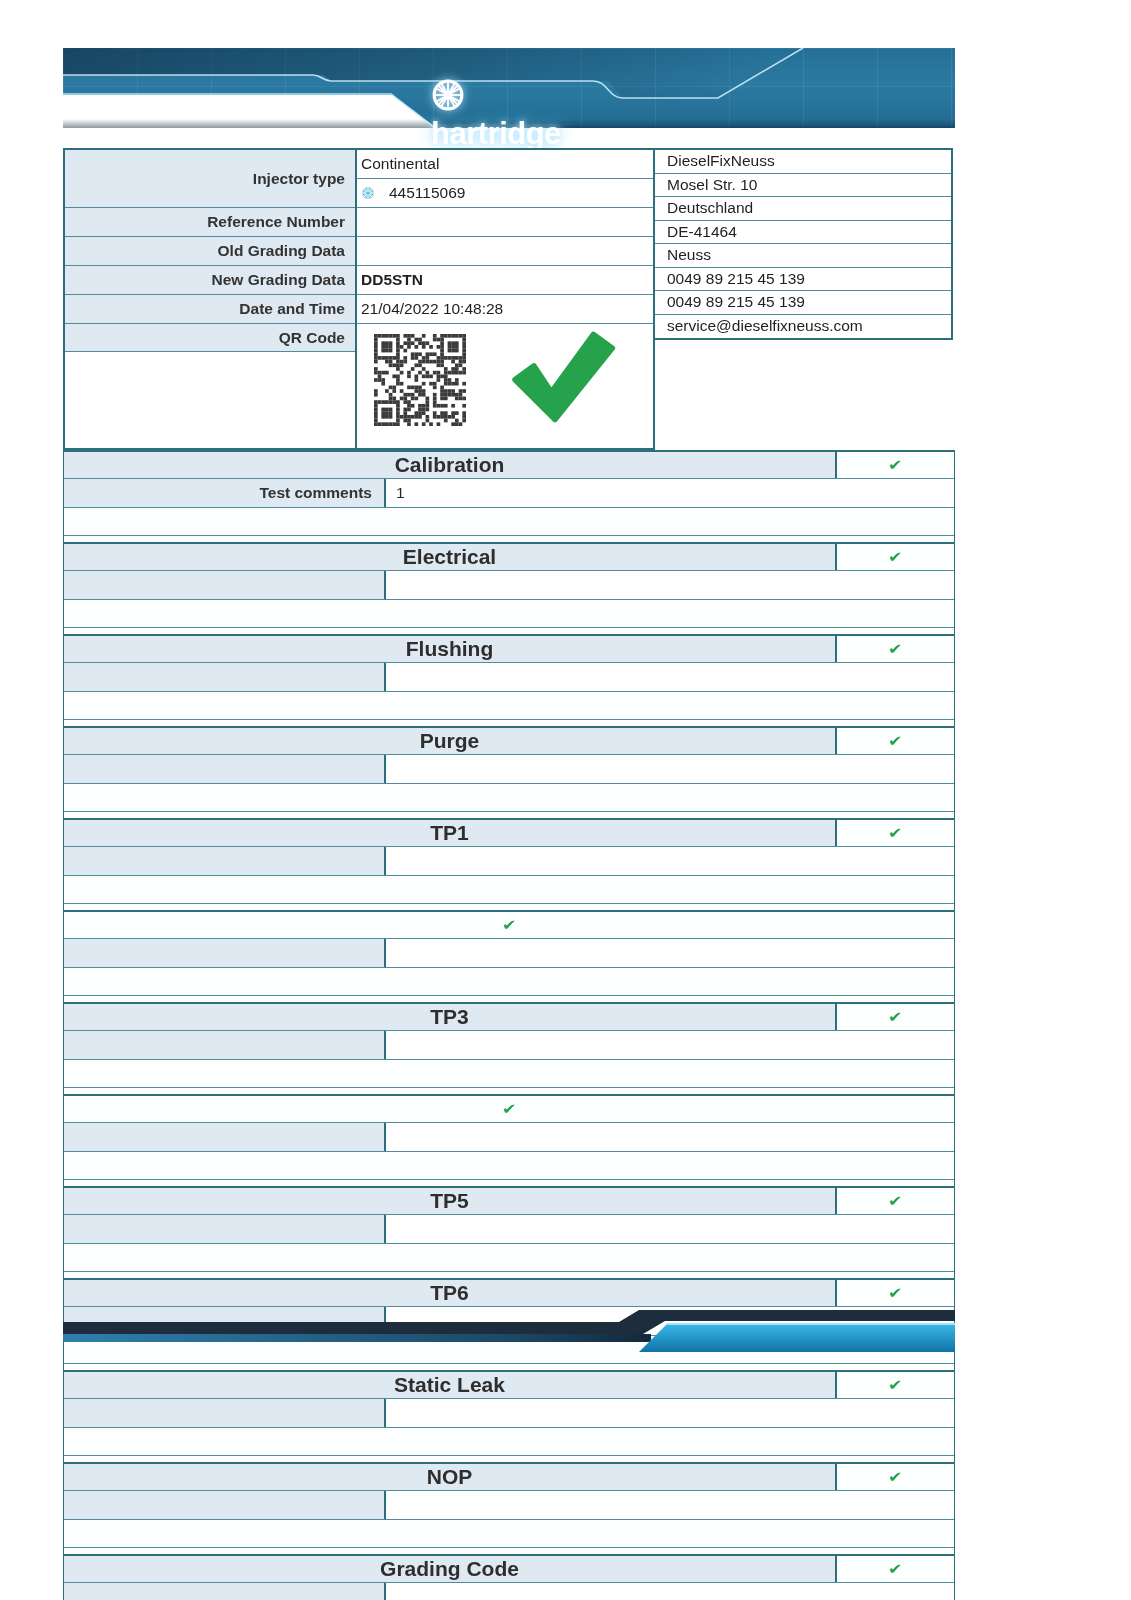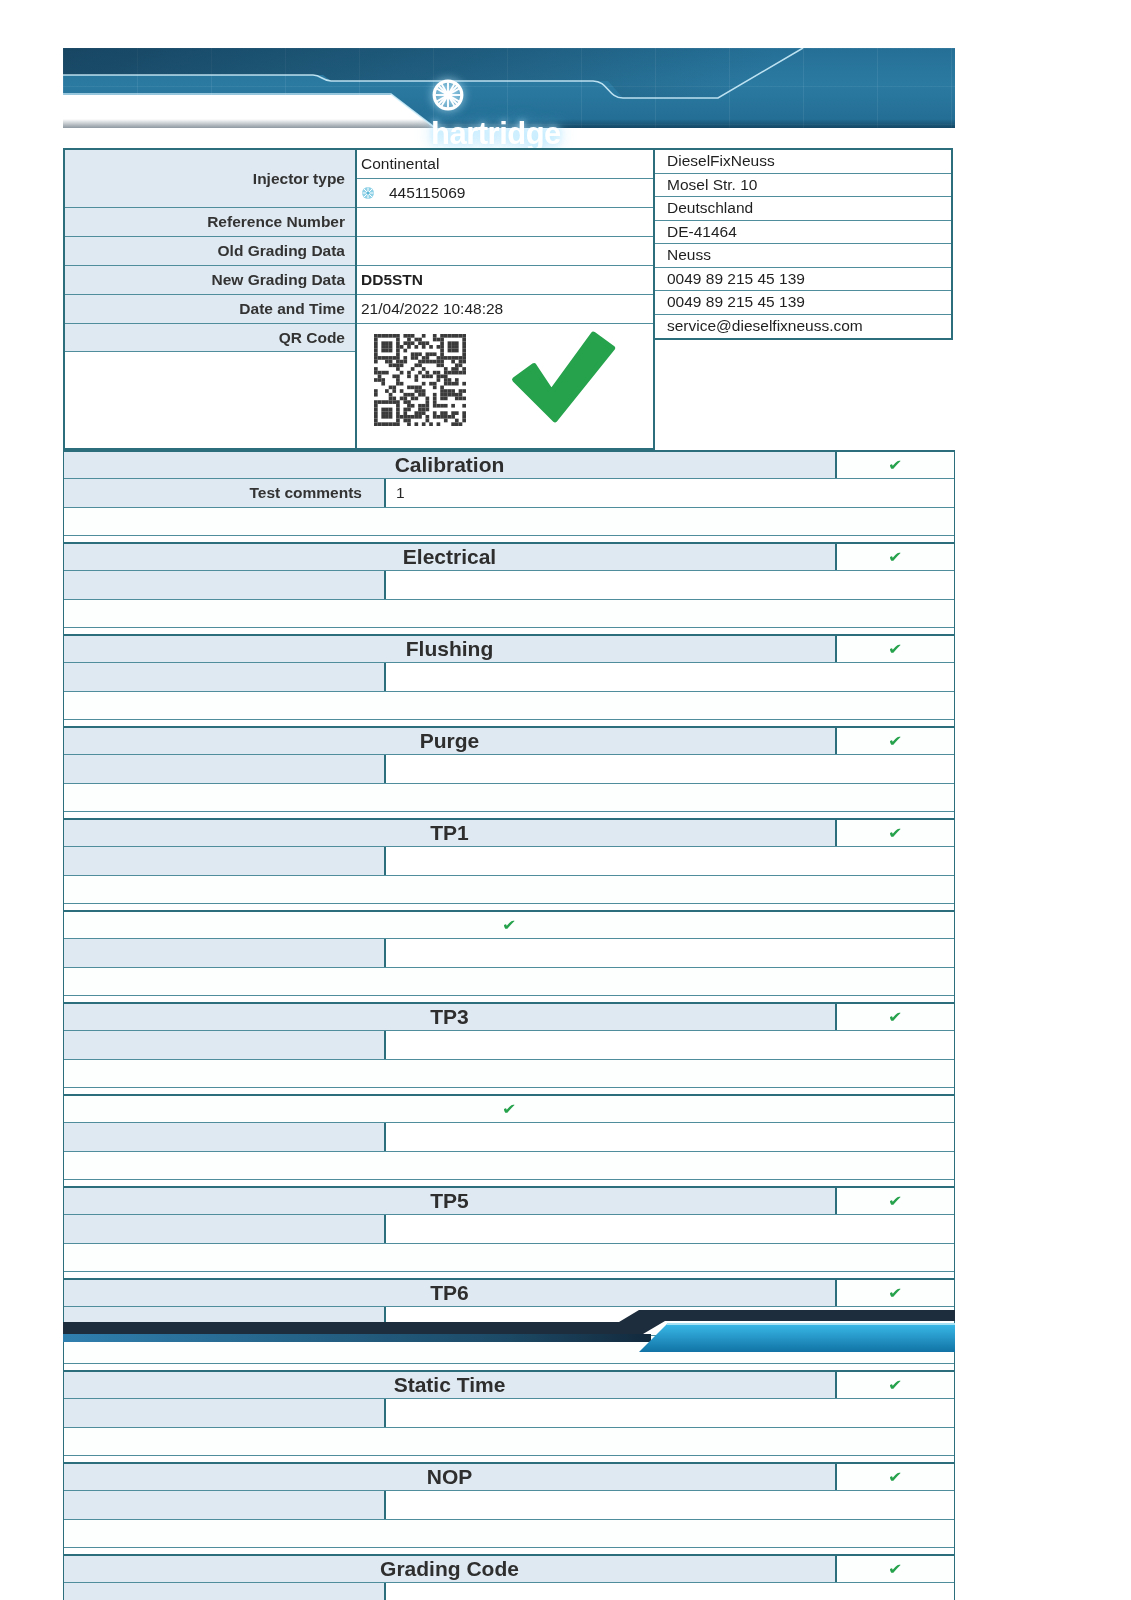"Test comments" .comments-label { padding-right: 22px -> 12px }
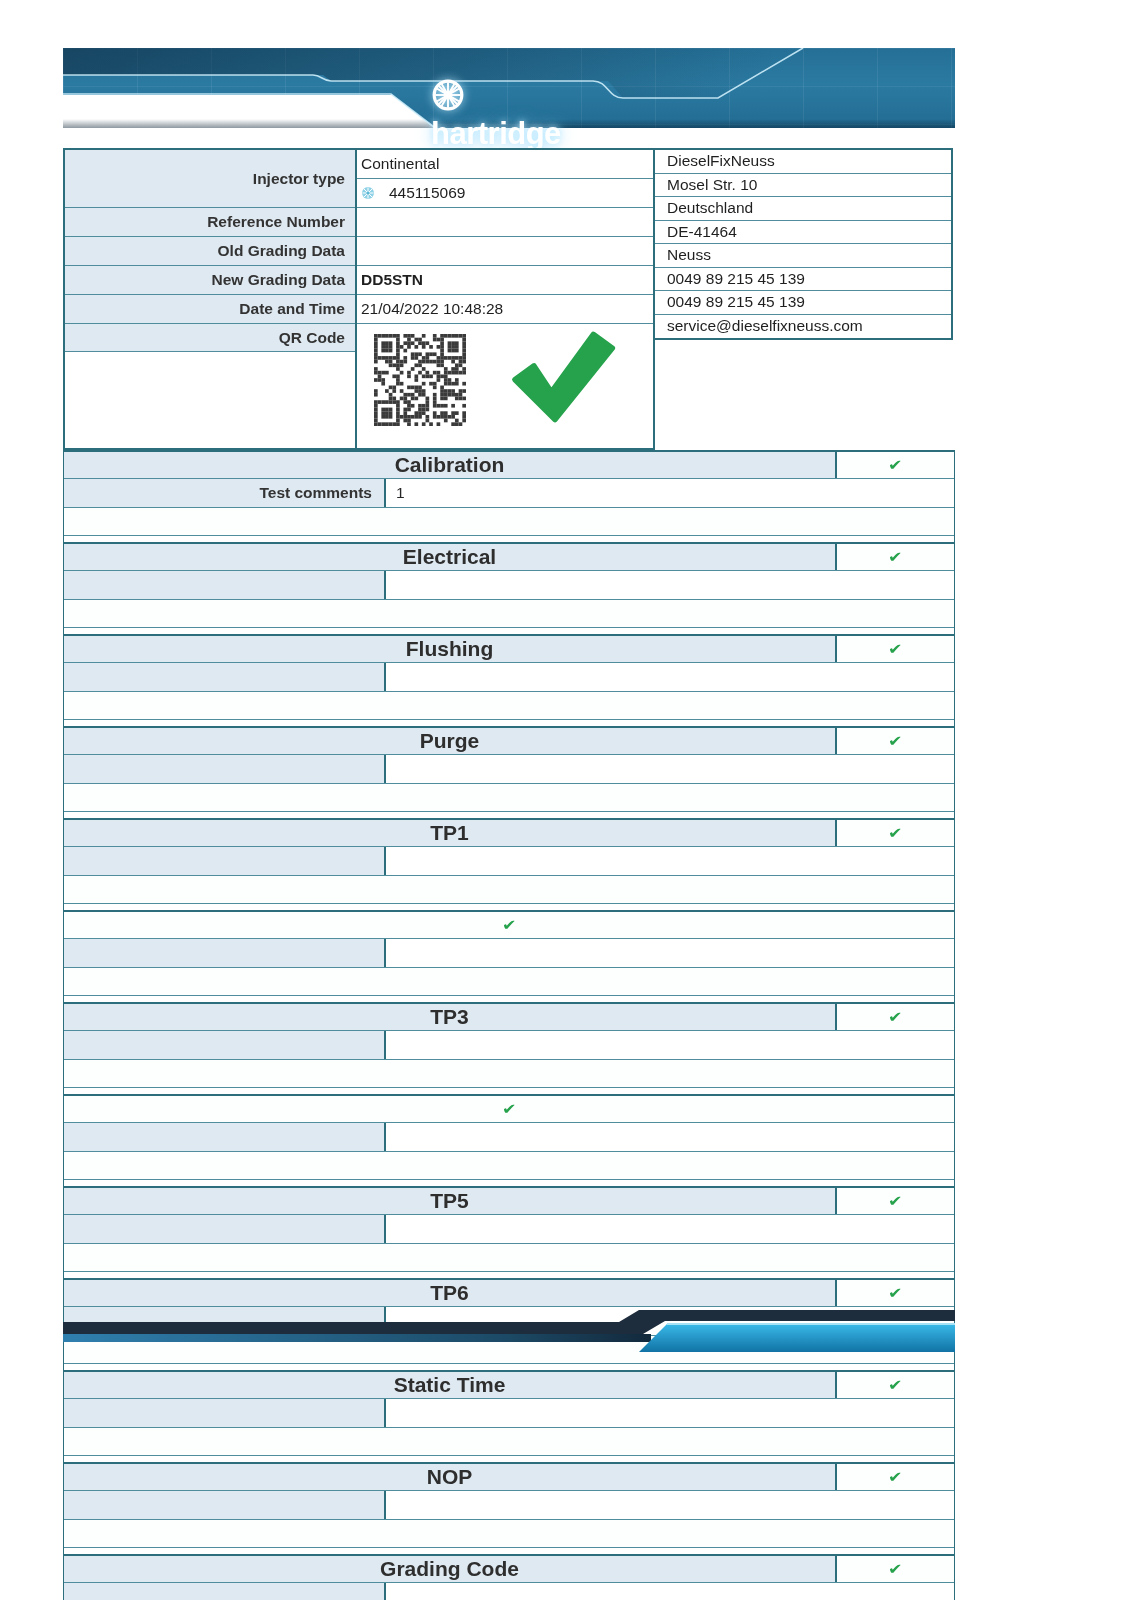"Static Time" span.sec-label { text: Time -> Leak }
